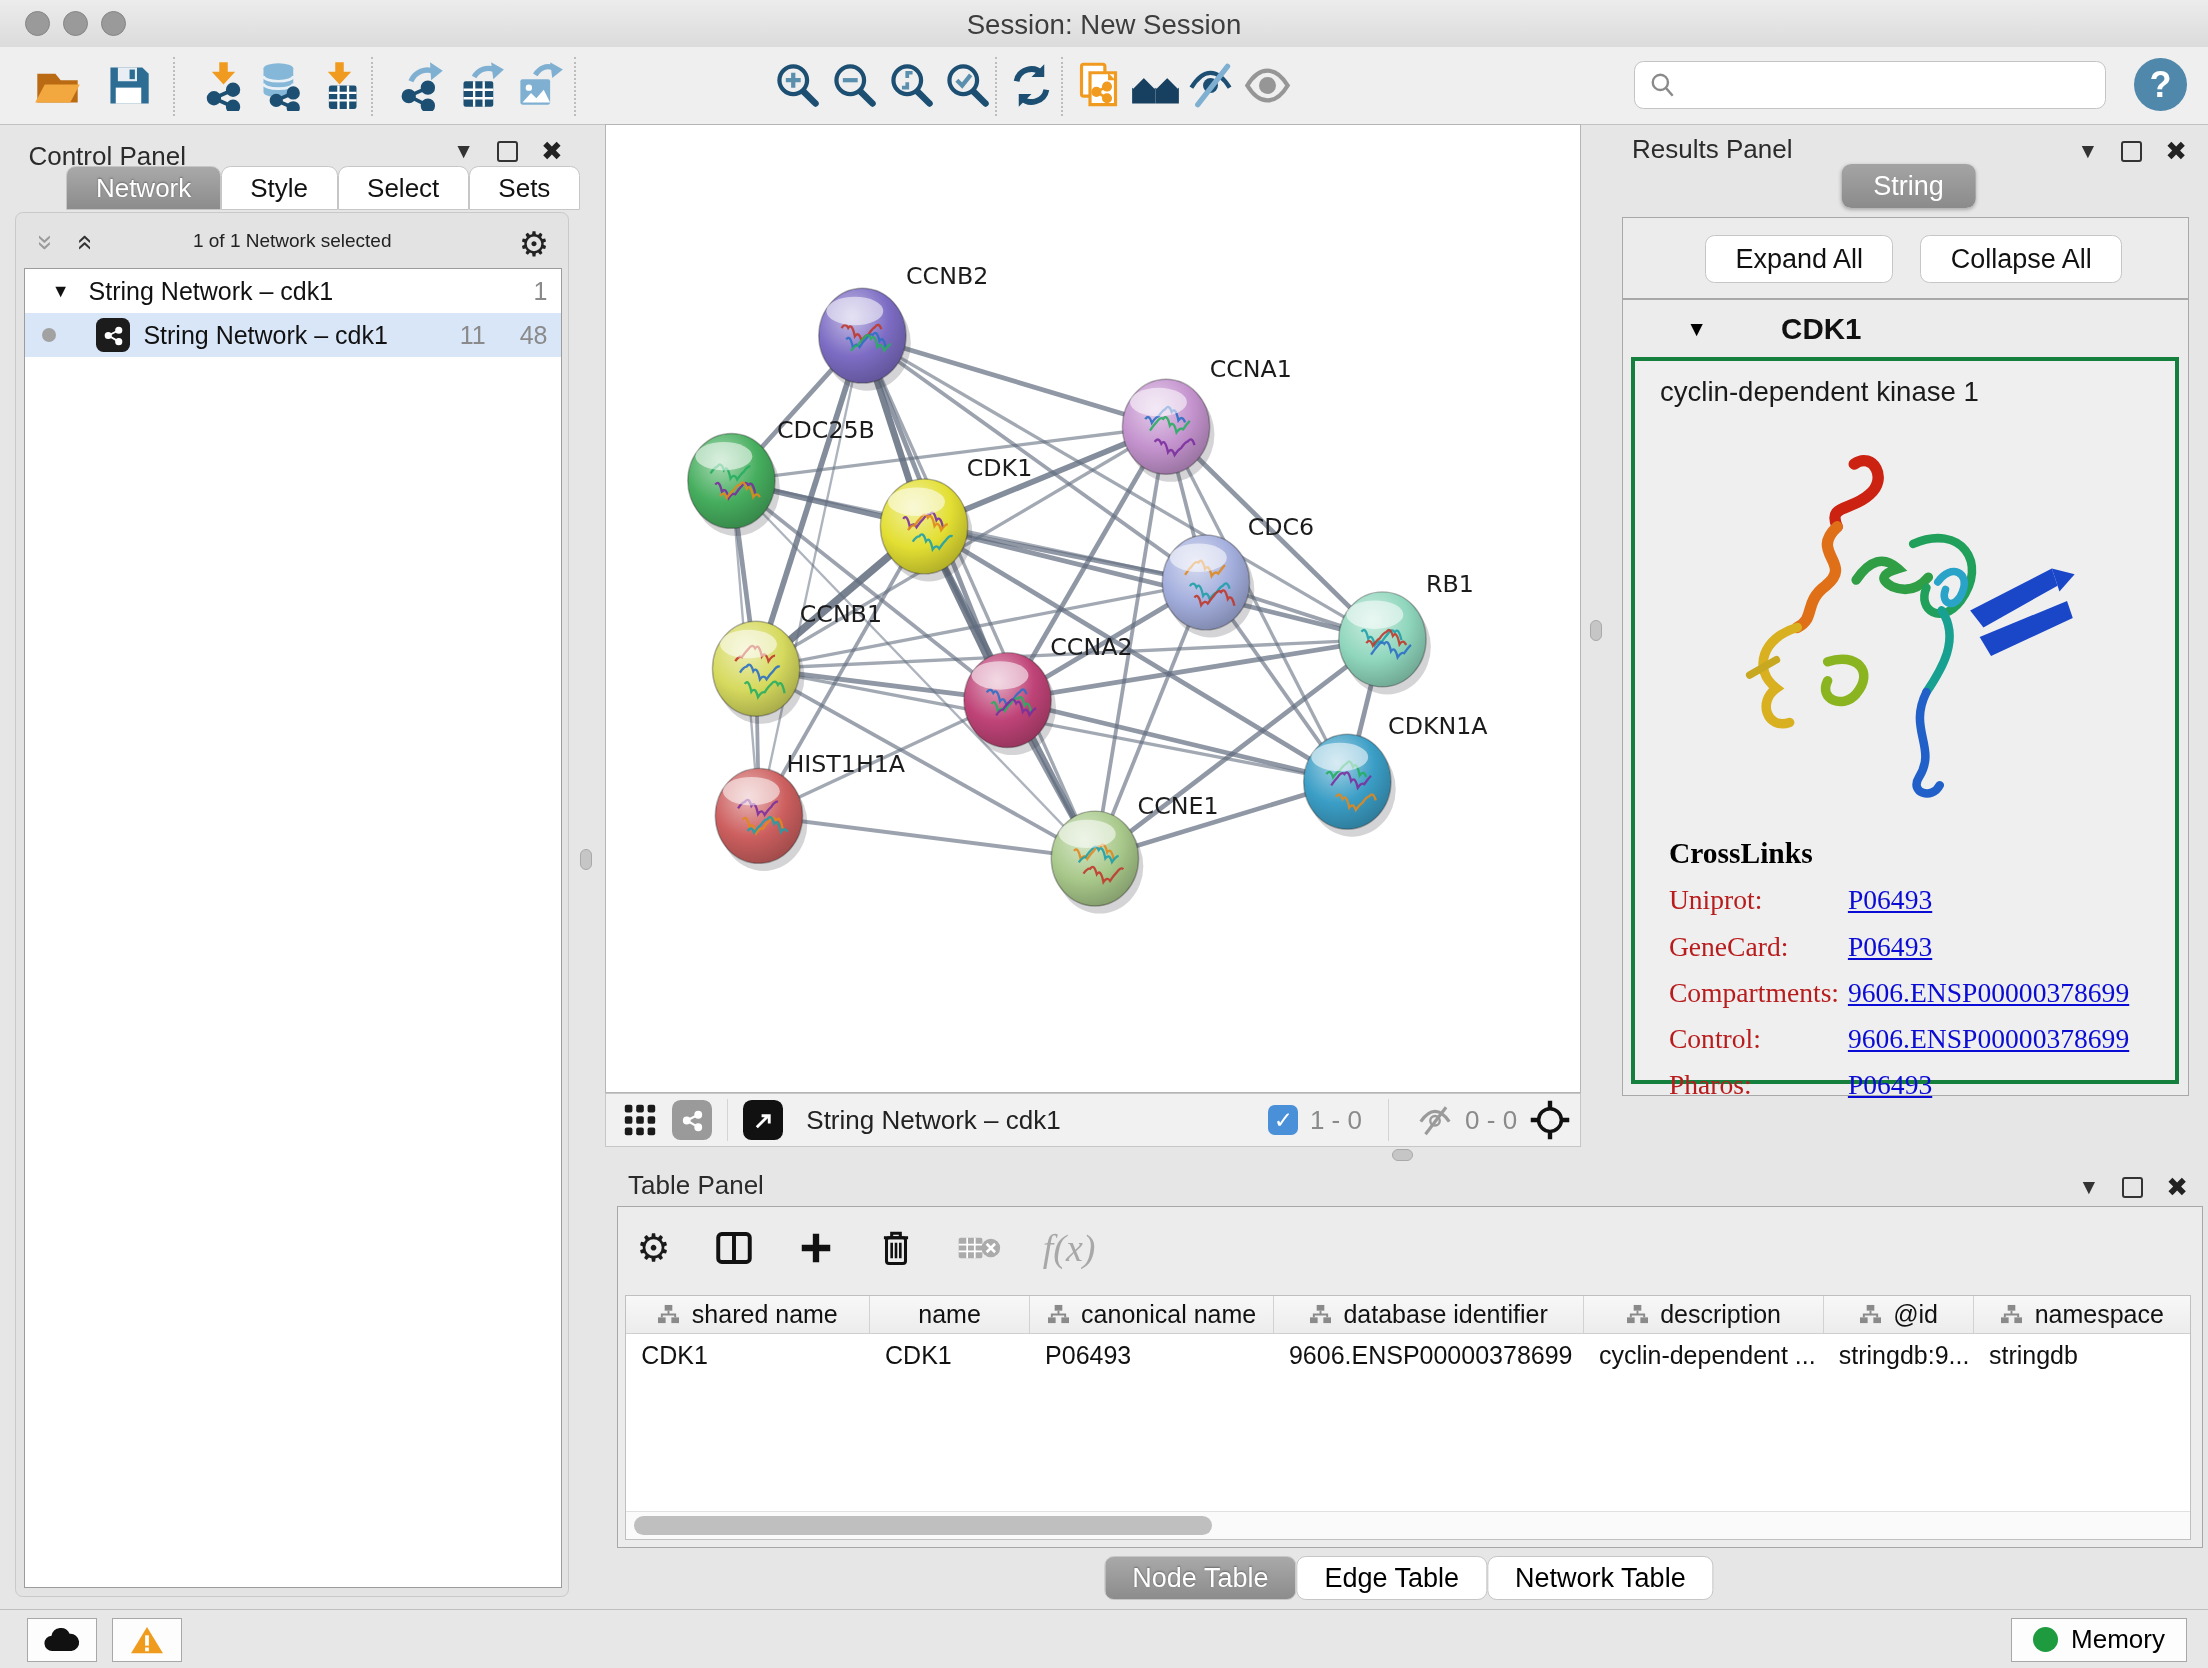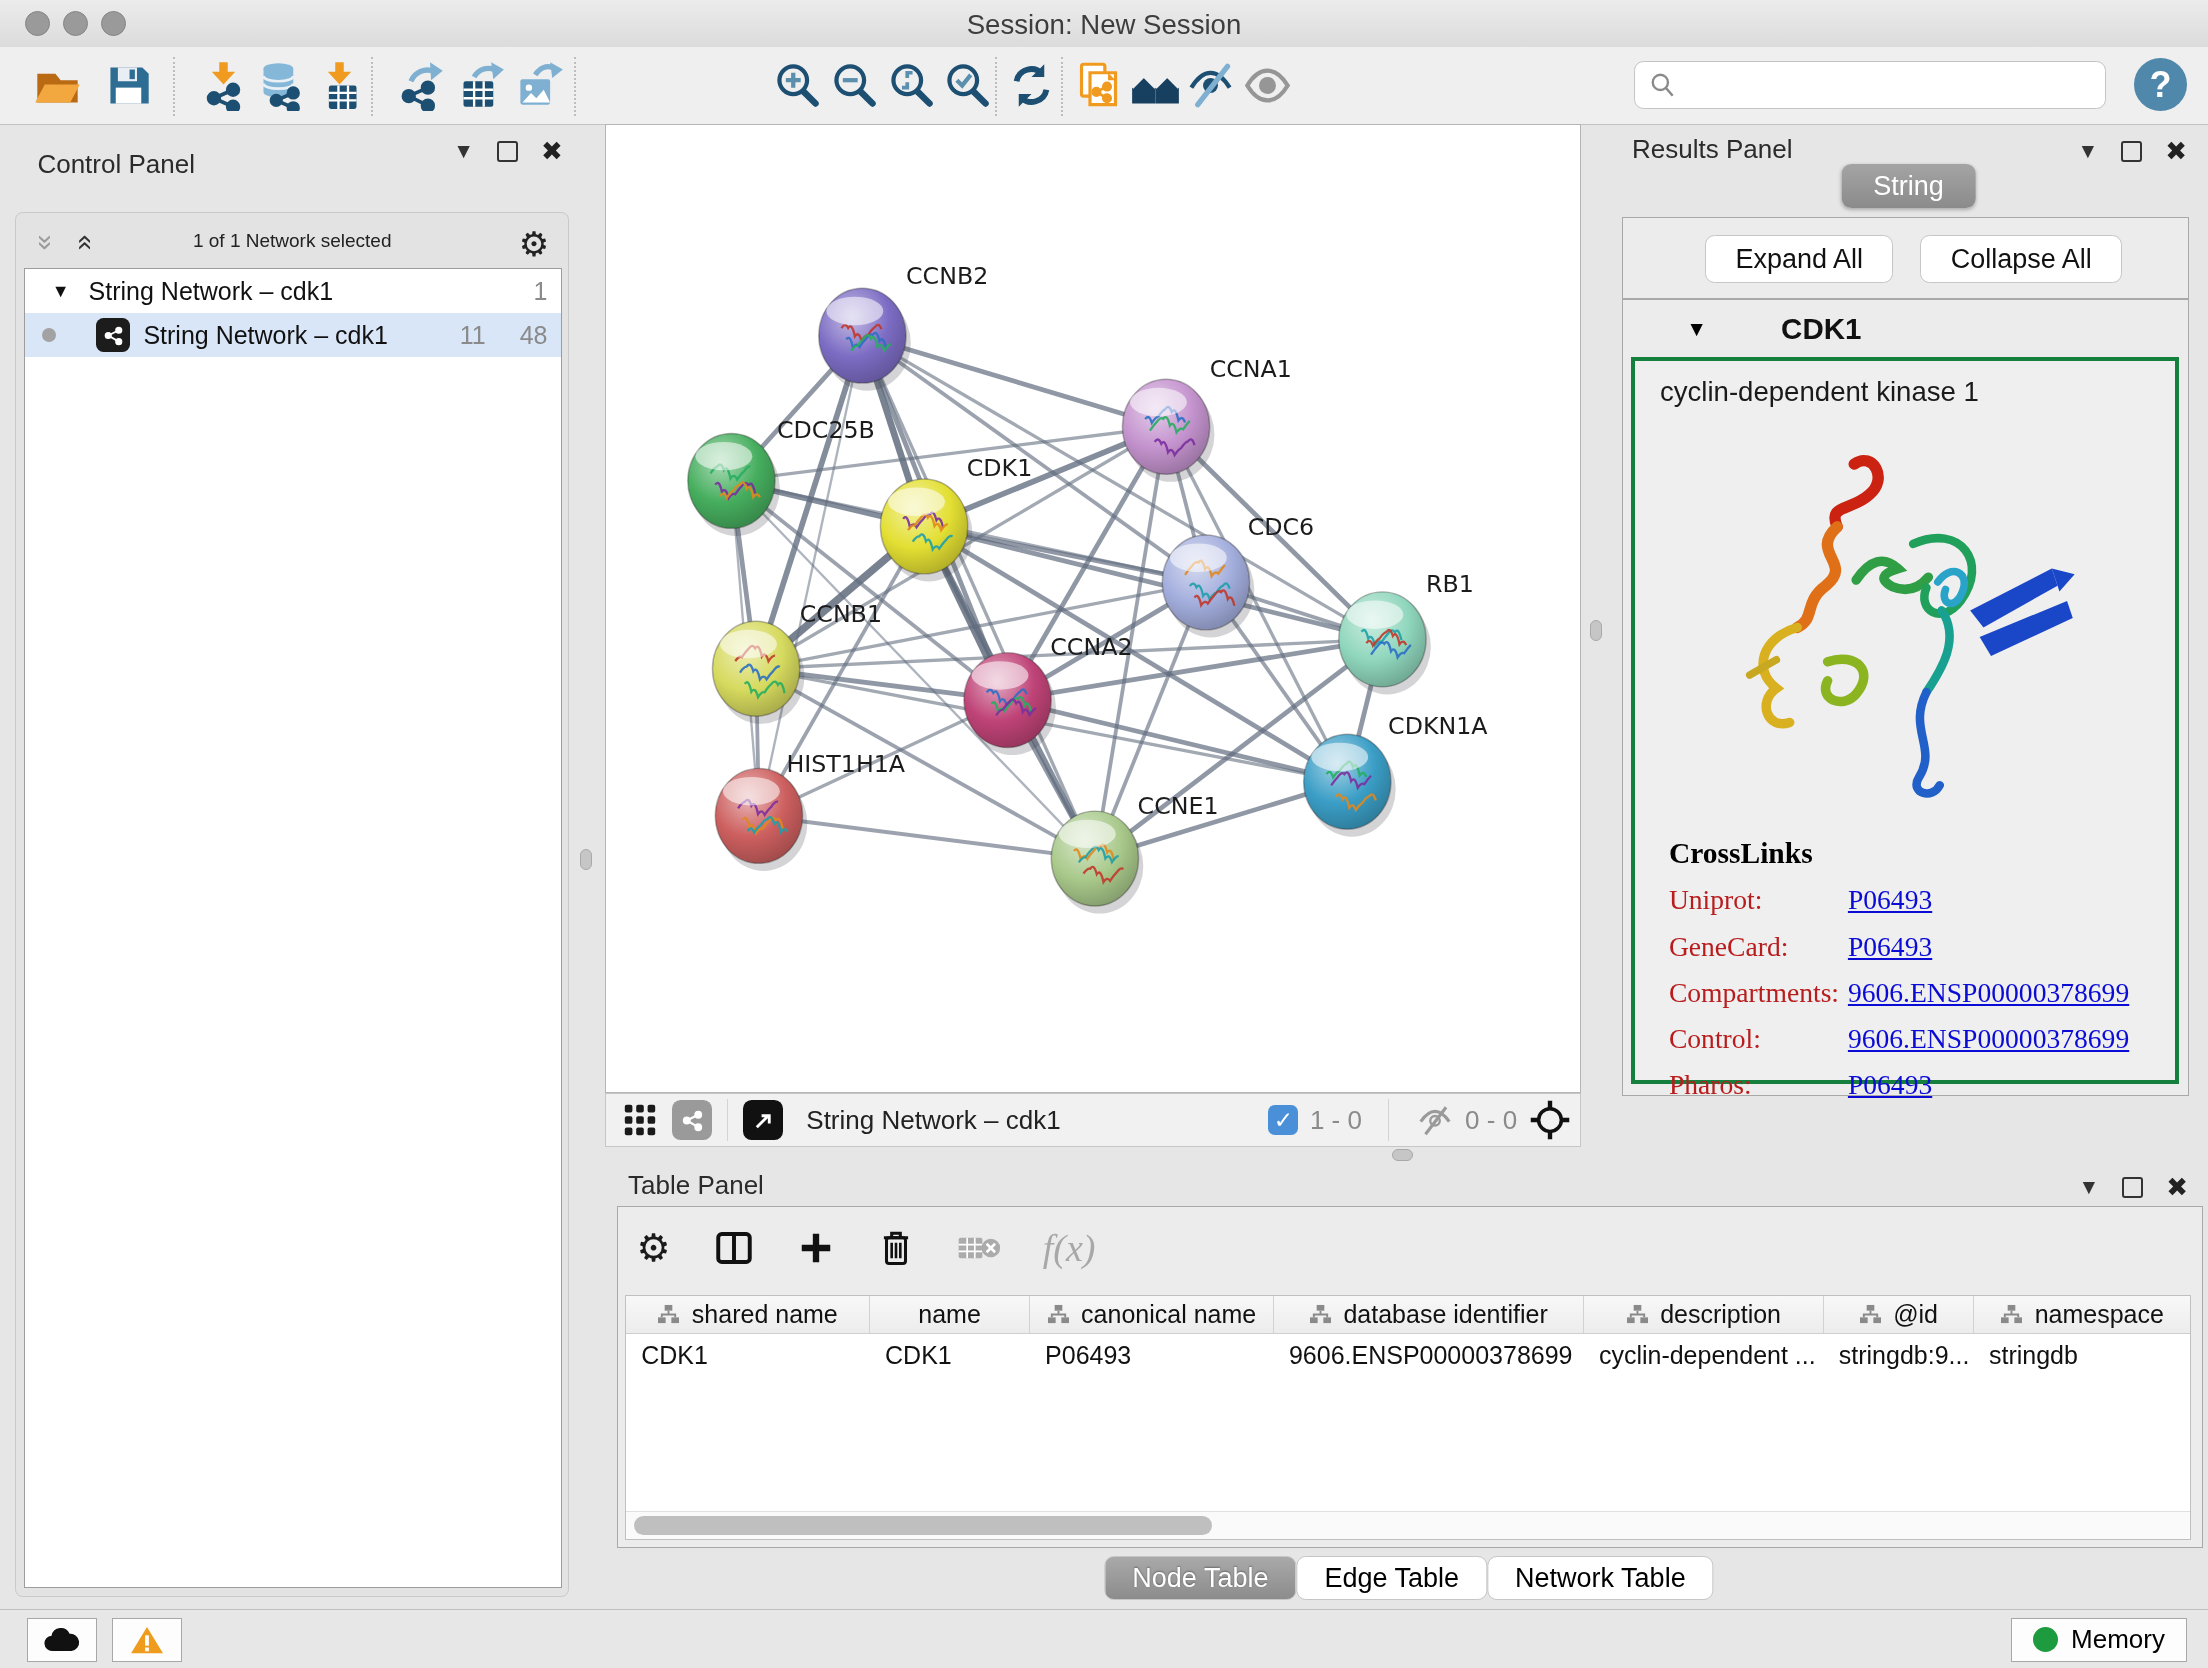"Control Panel" .cp-title { margin-left: 9px -> none; top: 23px -> 15px }
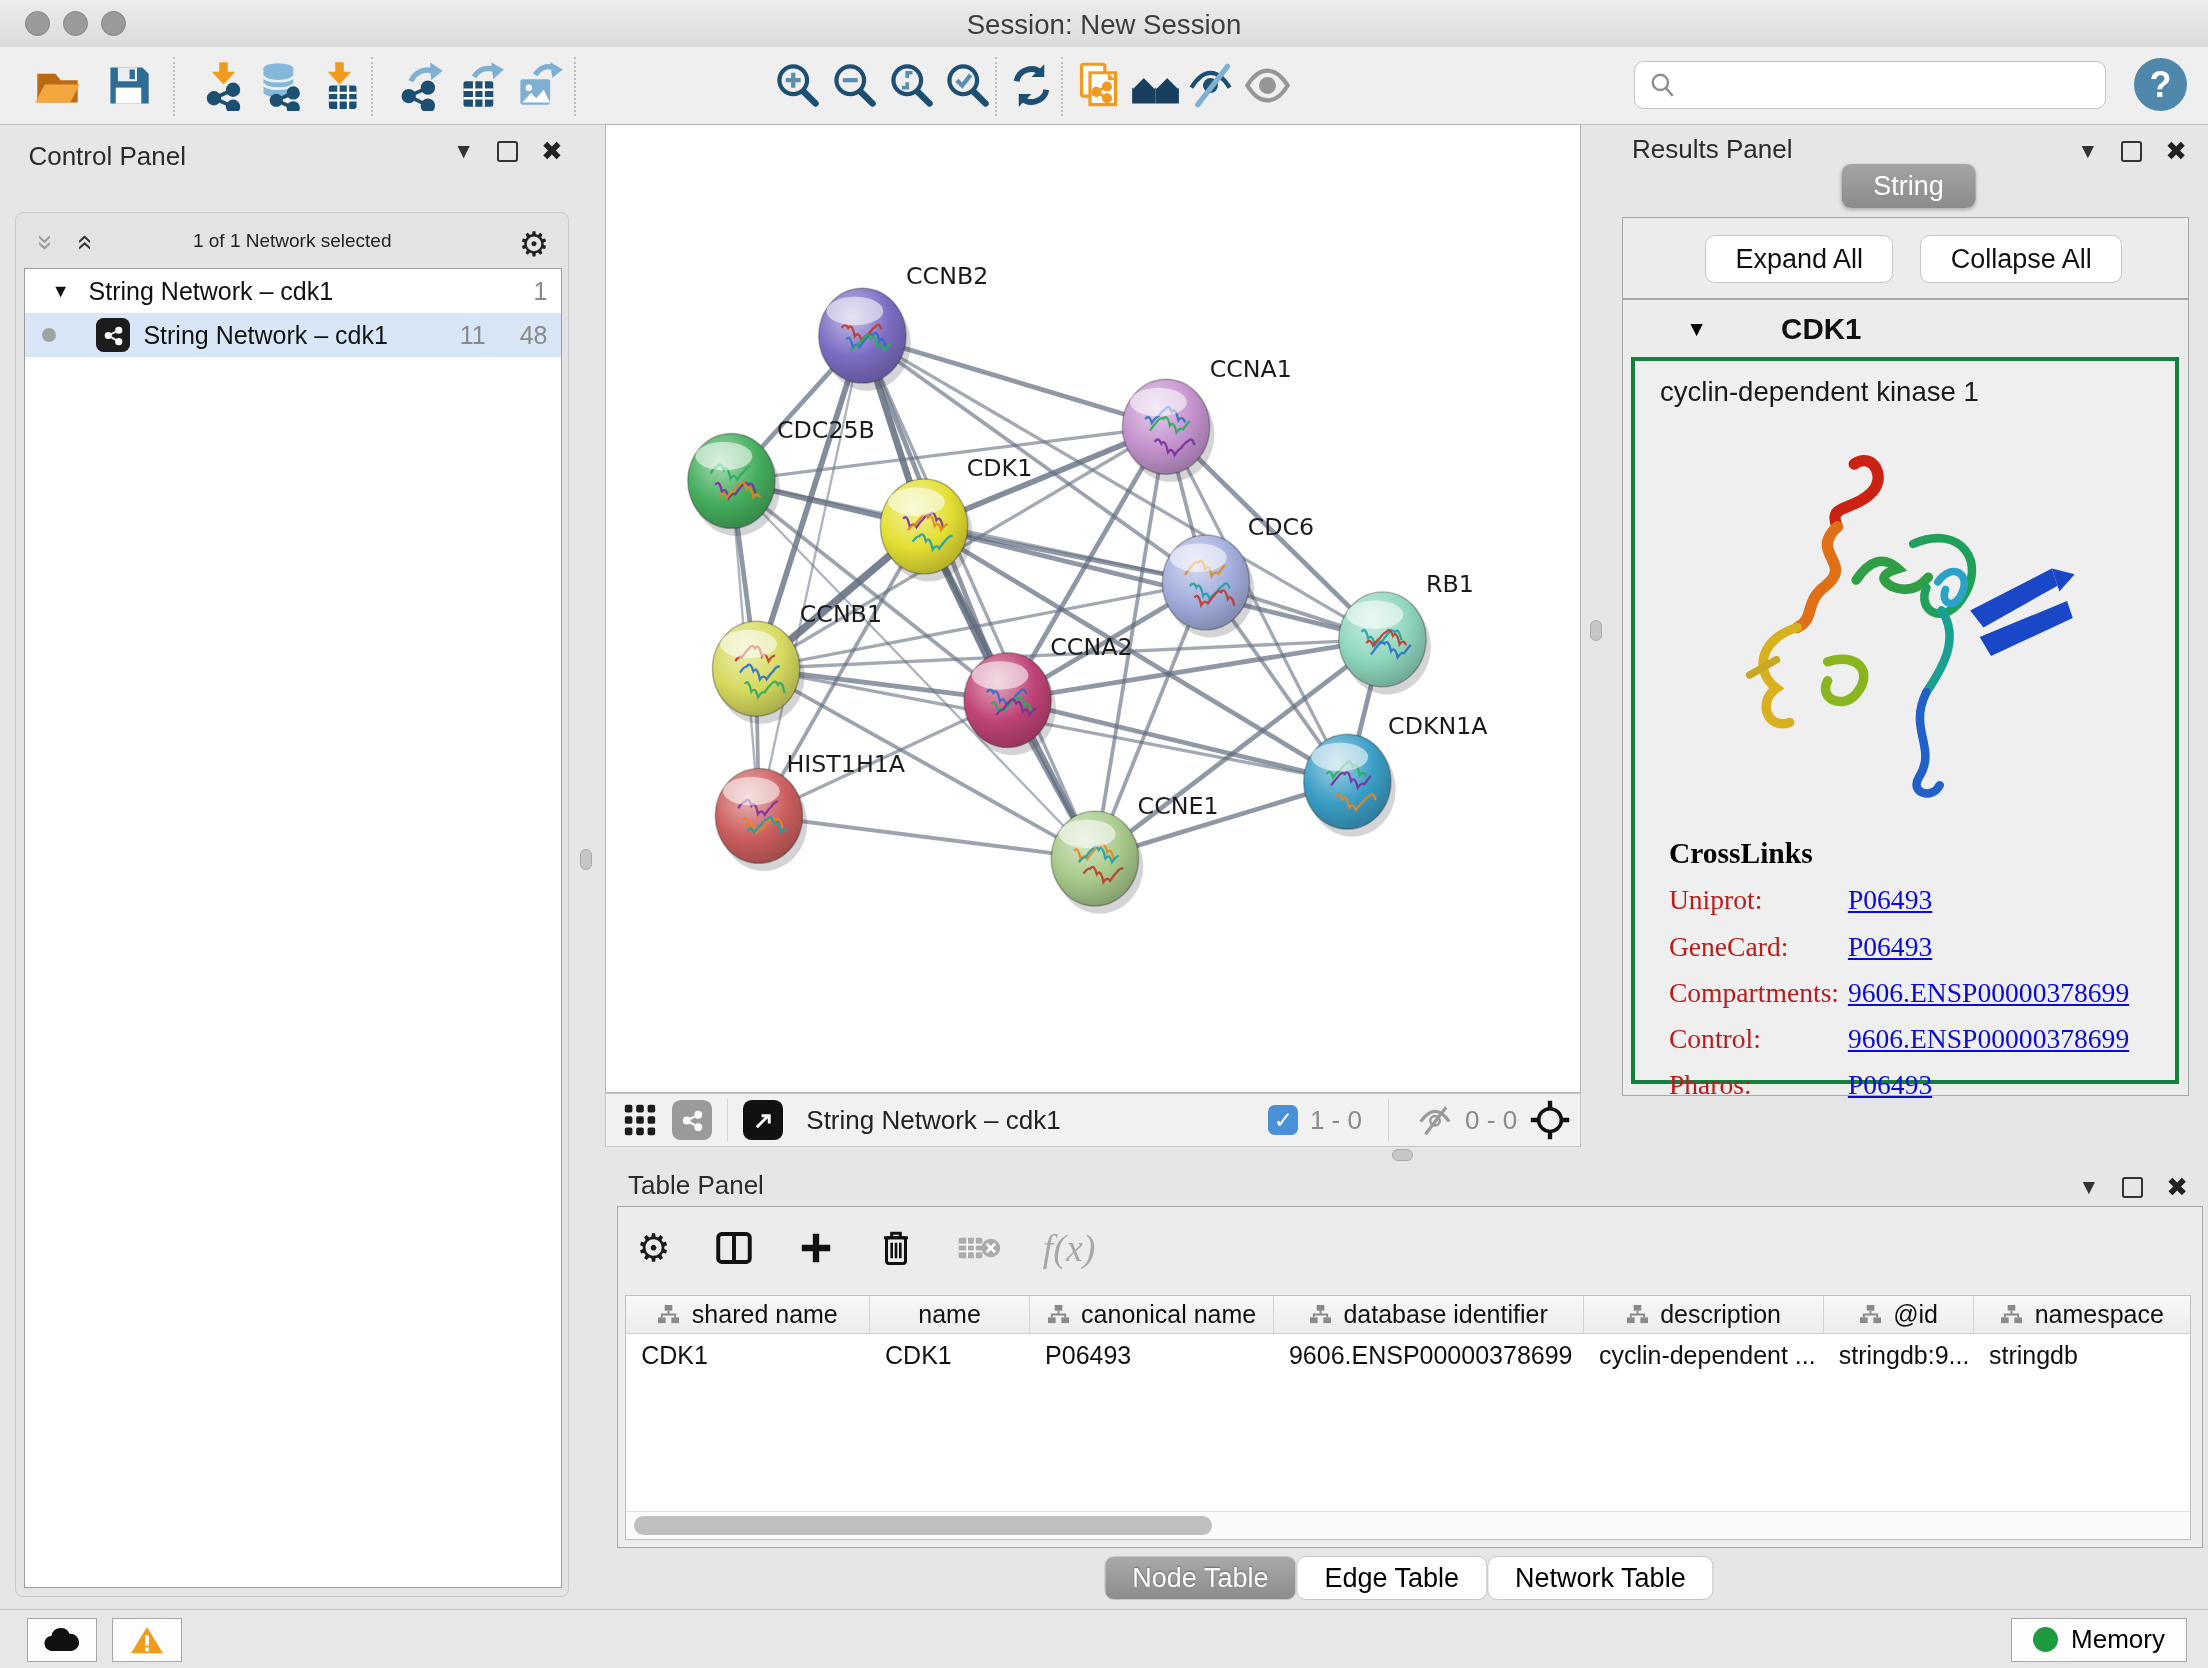"Network" div.cp-tabs { html: none -> <div> <div>Network</div> <div>Style</div> <div>Select</div> <div>Sets</div> </div> }
